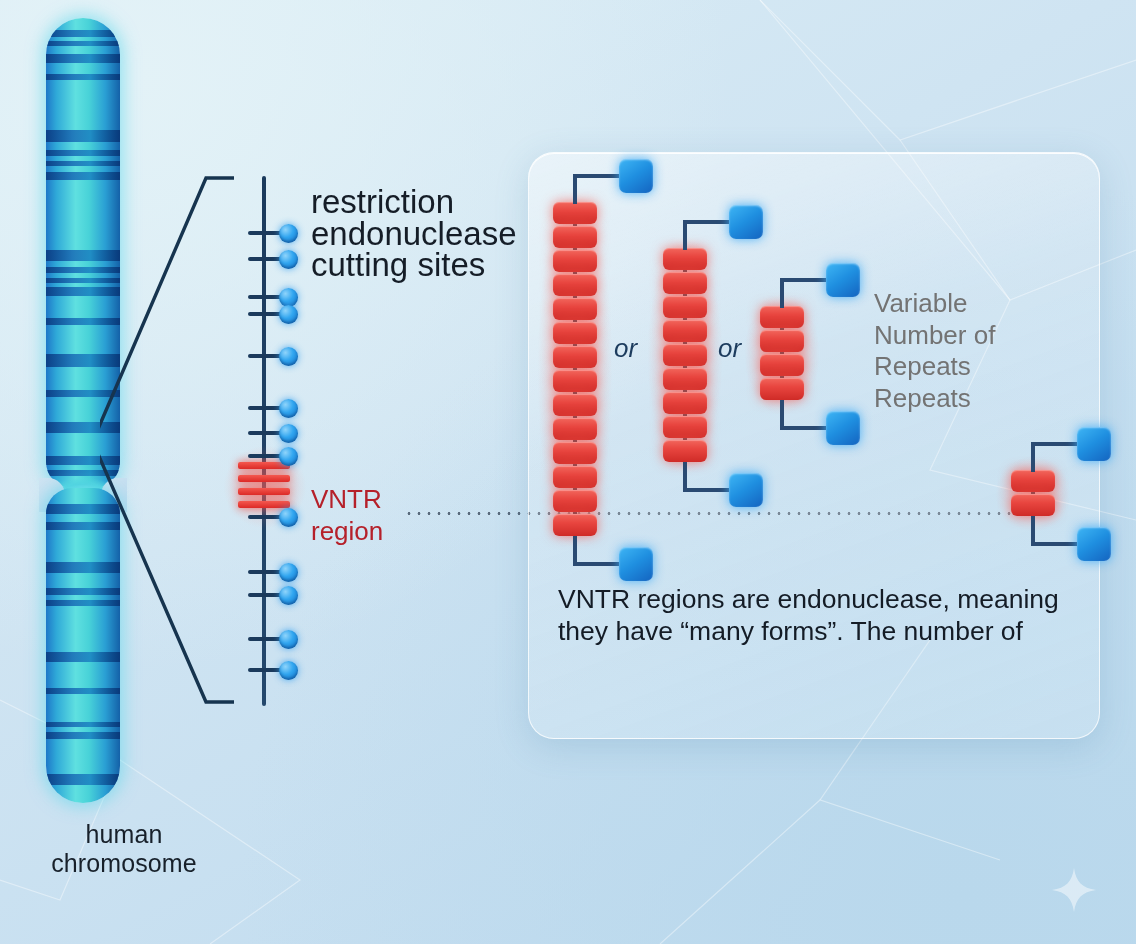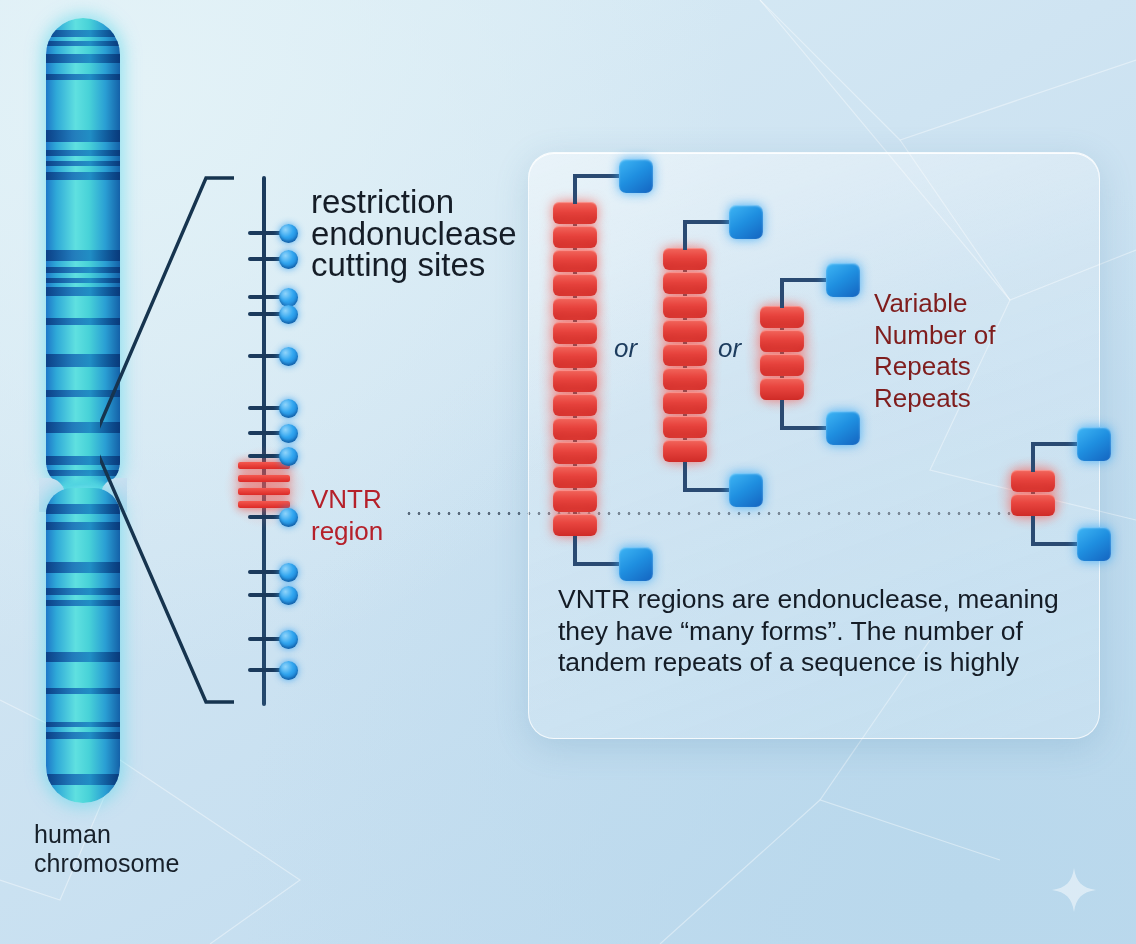"Variable" #label-vntr-expansion { color: #7f1d1d -> #737373 }
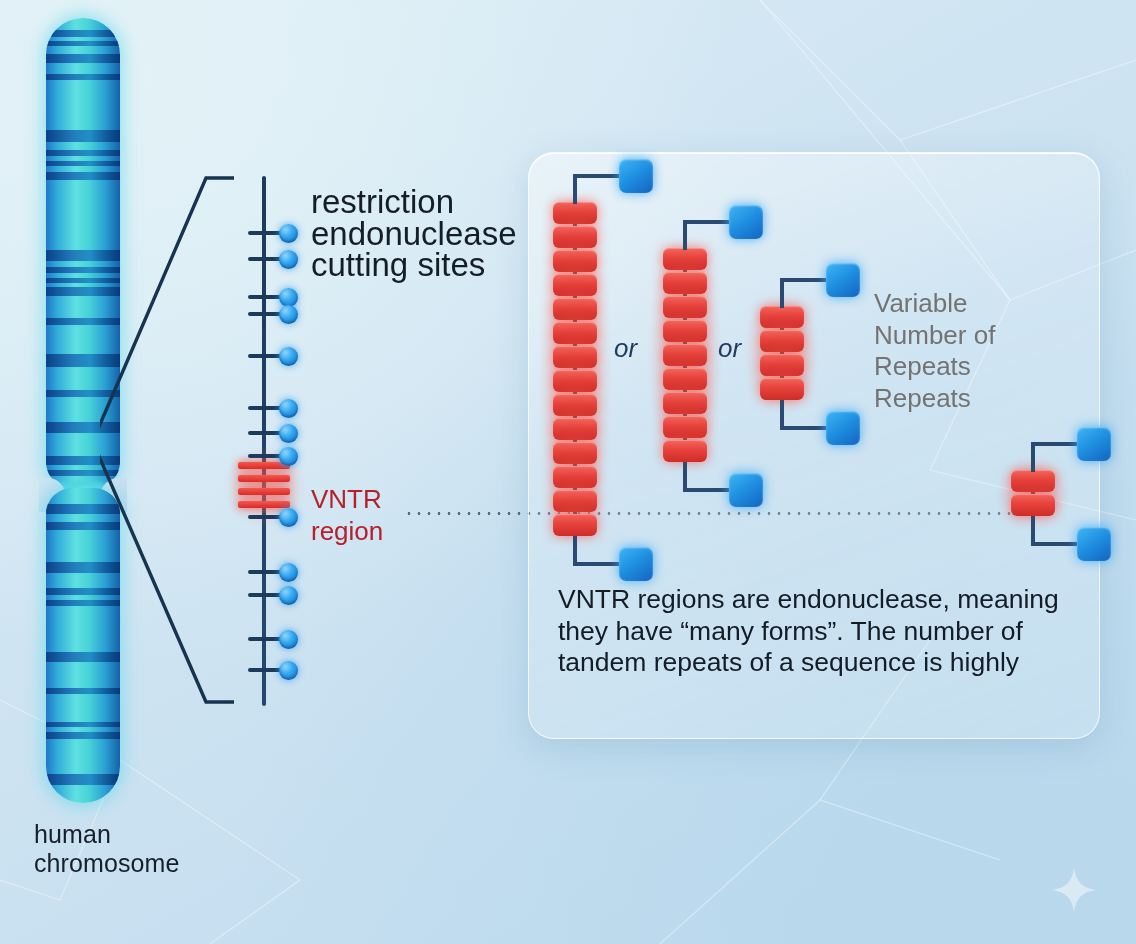"tandem repeats of a sequence" div { html: <div>tandem repeats of a sequence is highly</div> -> none }
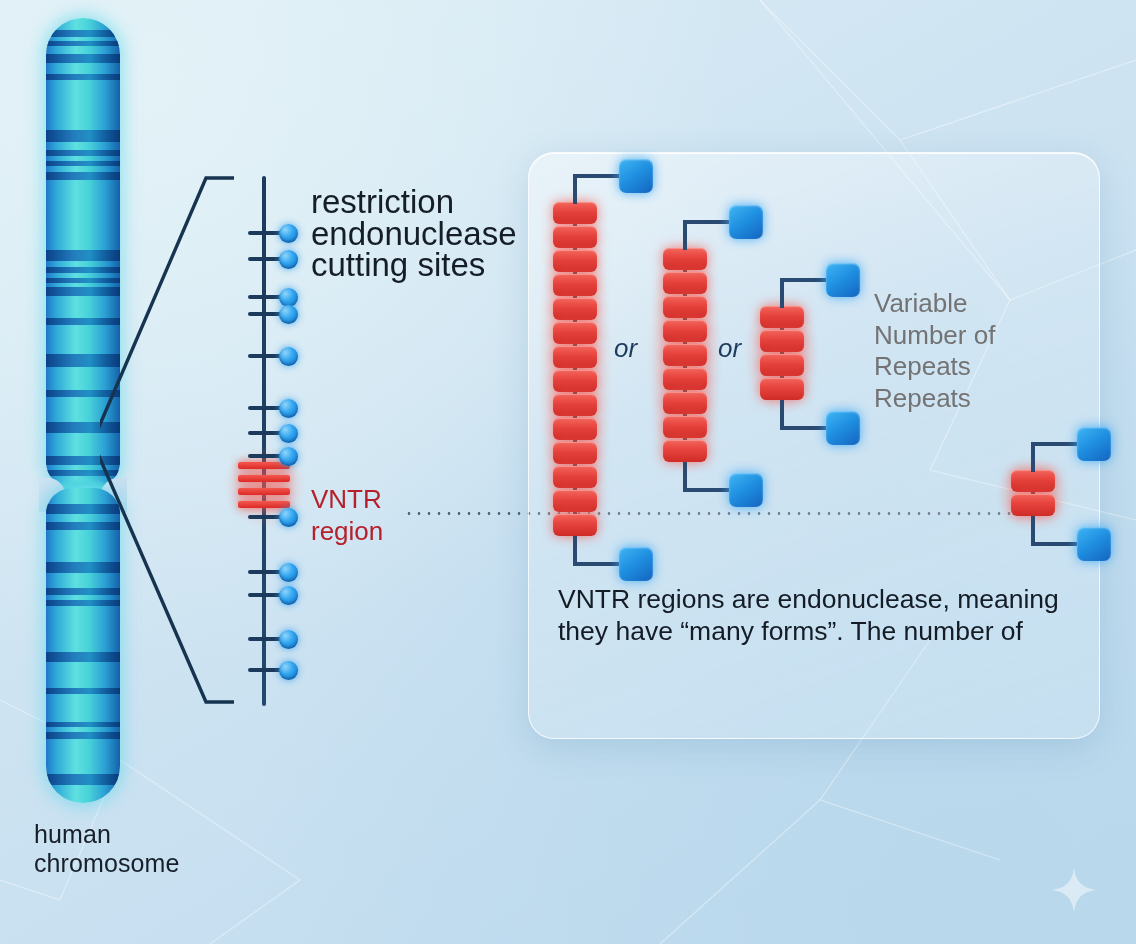"human" #chromosome-caption { text-align: none -> center }
